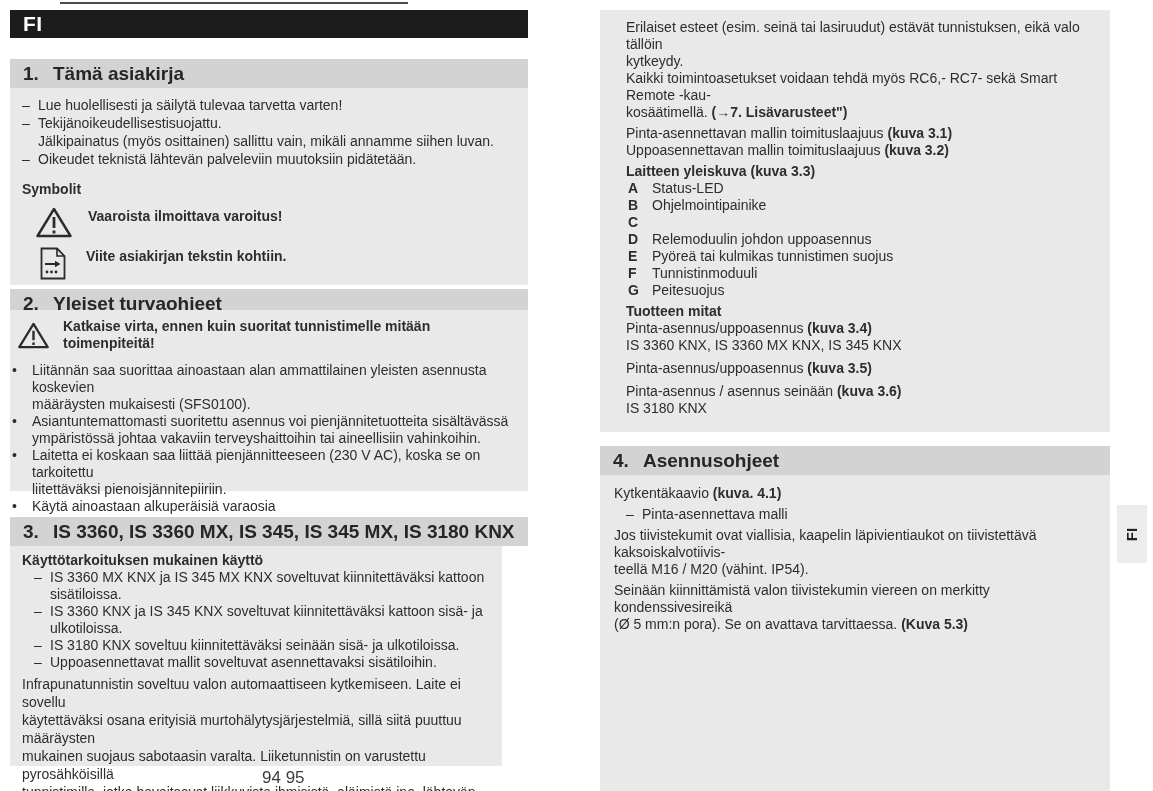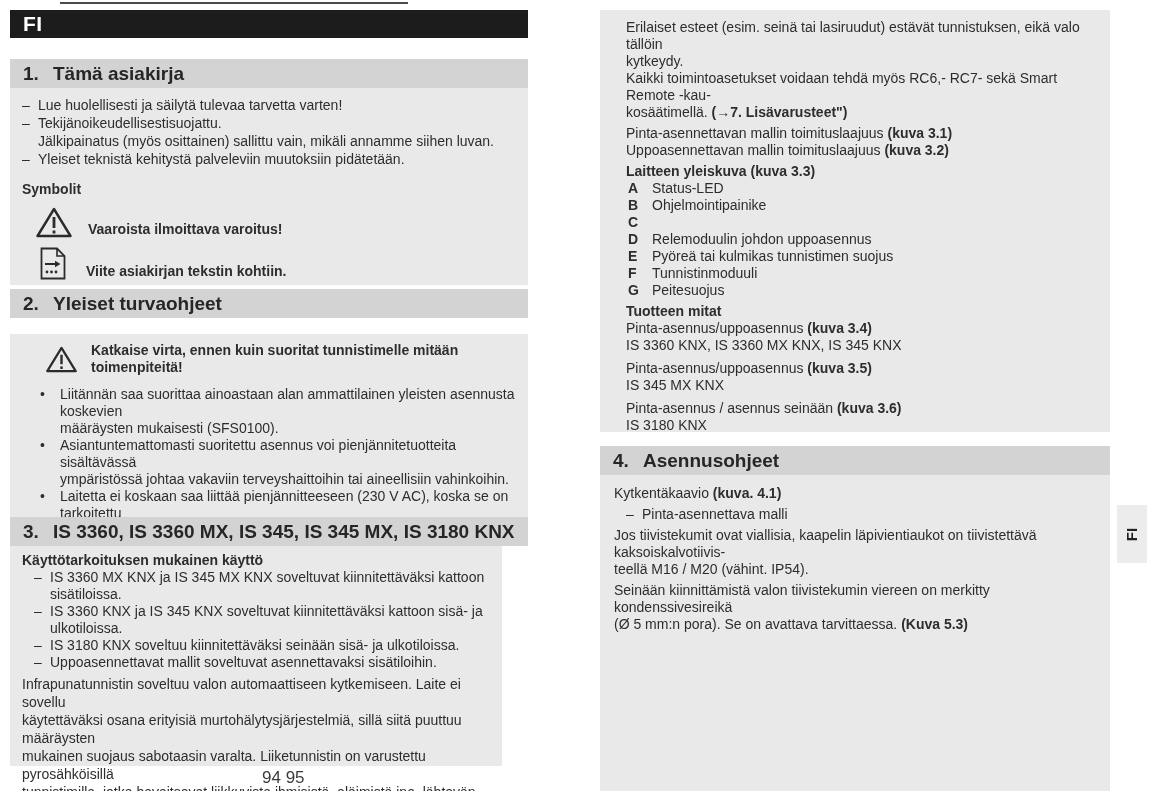"Yleiset teknistä kehitystä palveleviin" span { text: Yleiset teknistä kehitystä -> Oikeudet teknistä lähtevän }
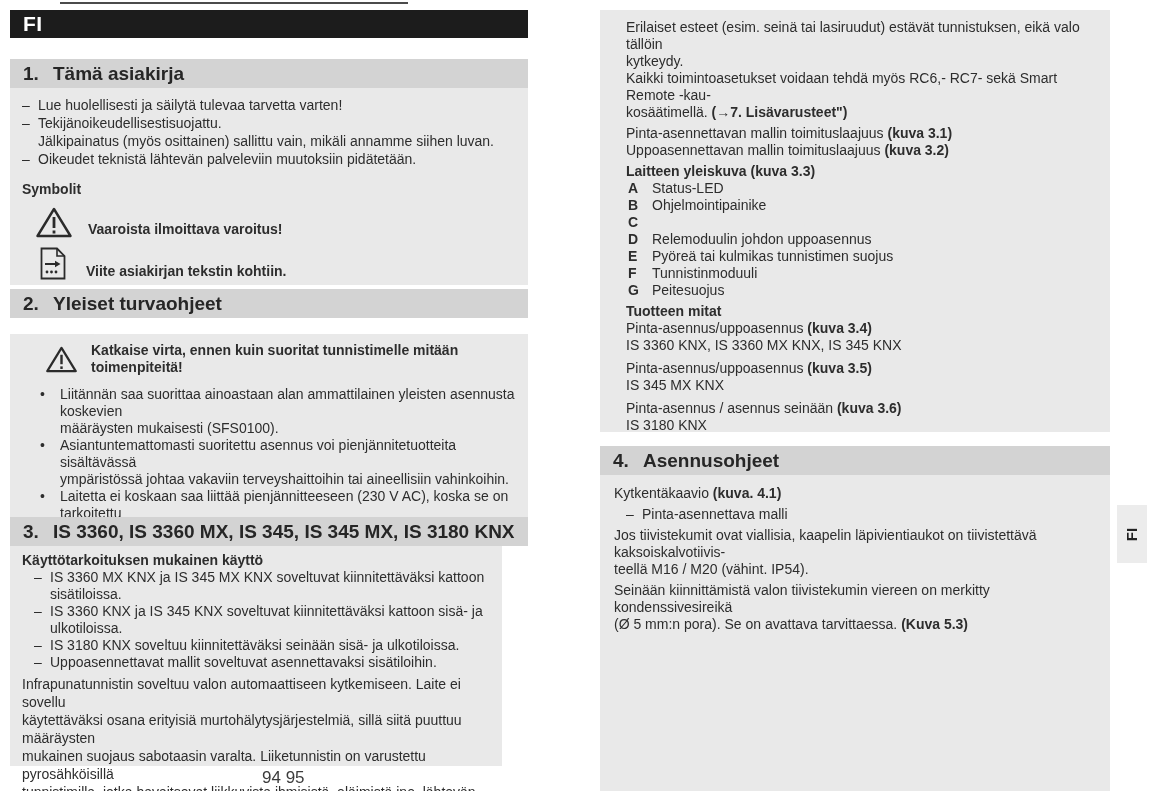"Vaaroista ilmoittava varoitus!" .icon-row { align-items: flex-end -> flex-start }
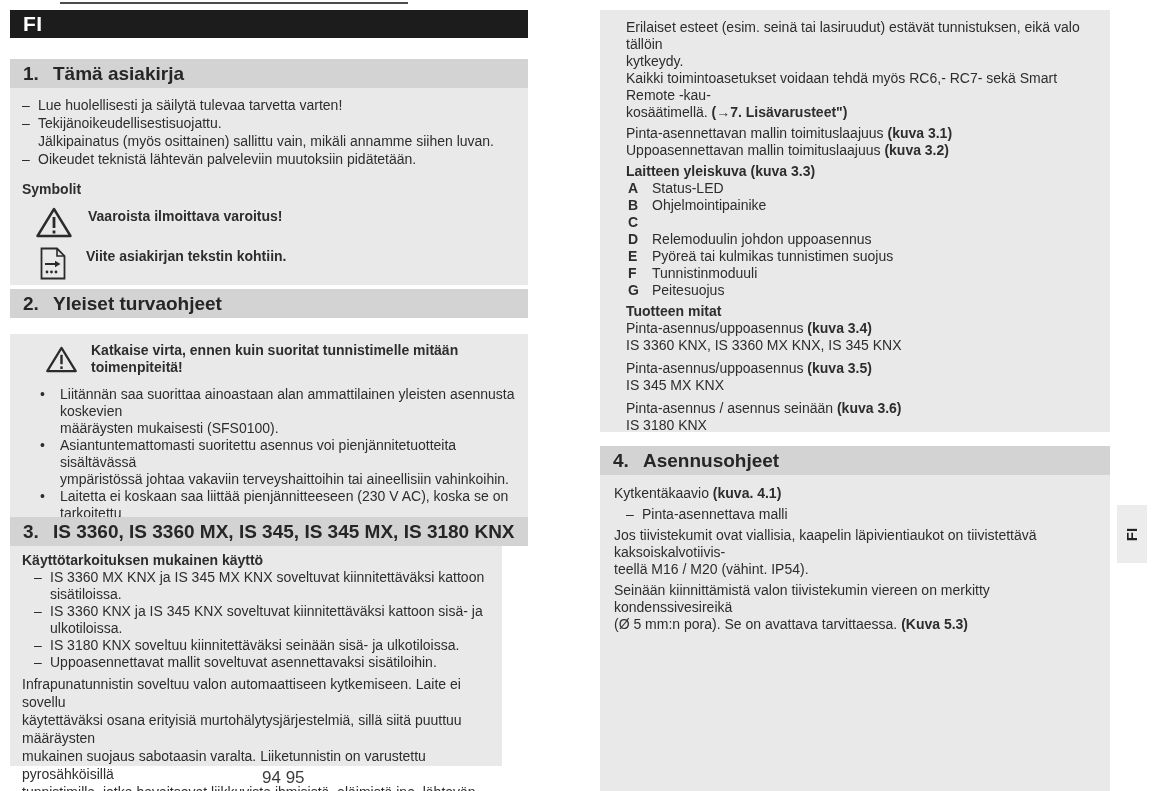"Katkaise virta, ennen kuin suoritat" .s2b { height: 202px -> 181px; padding: 8px 12px 0 28px -> 8px 12px 0 0; top: 334px -> 310px }
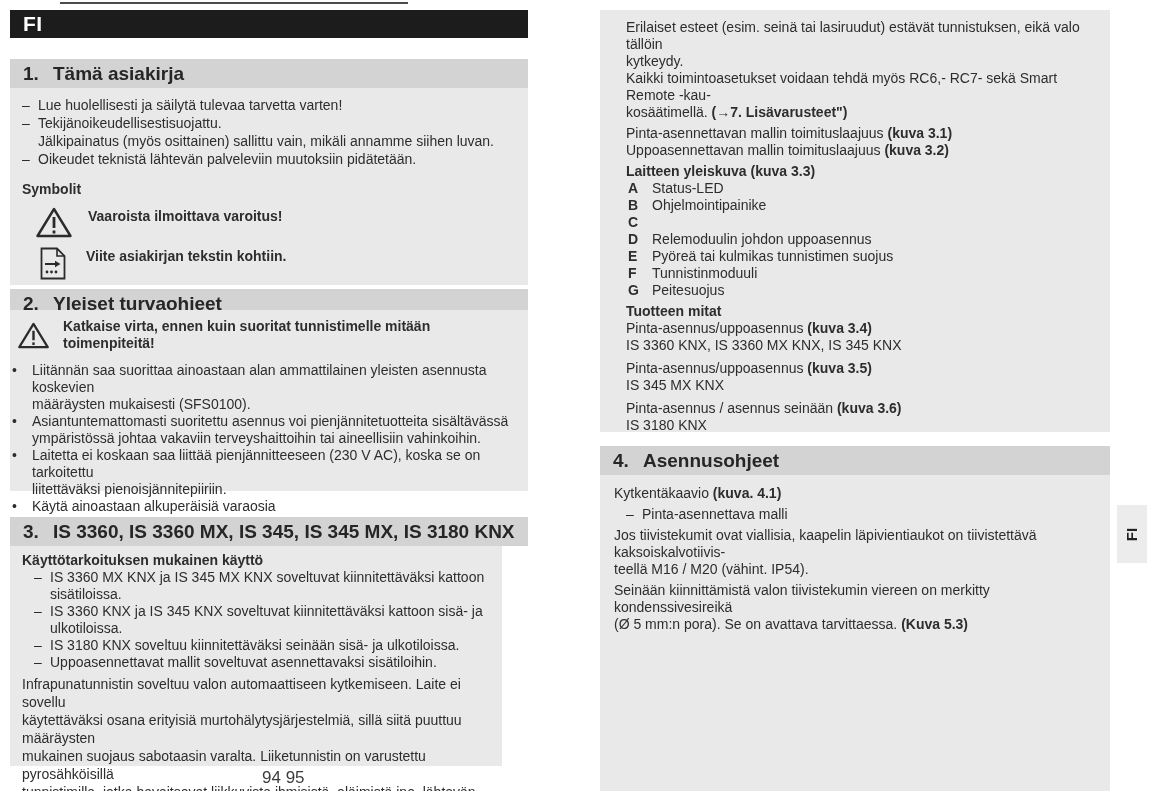"IS 345 MX KNX" div { html: <div>IS 345 MX KNX</div> -> none }
